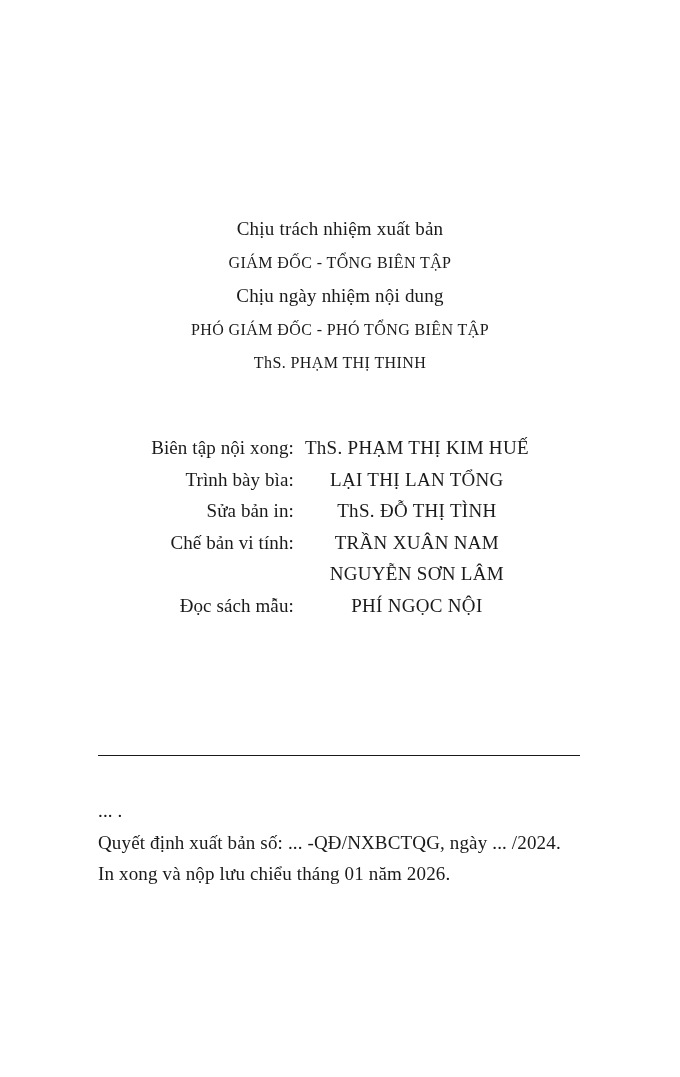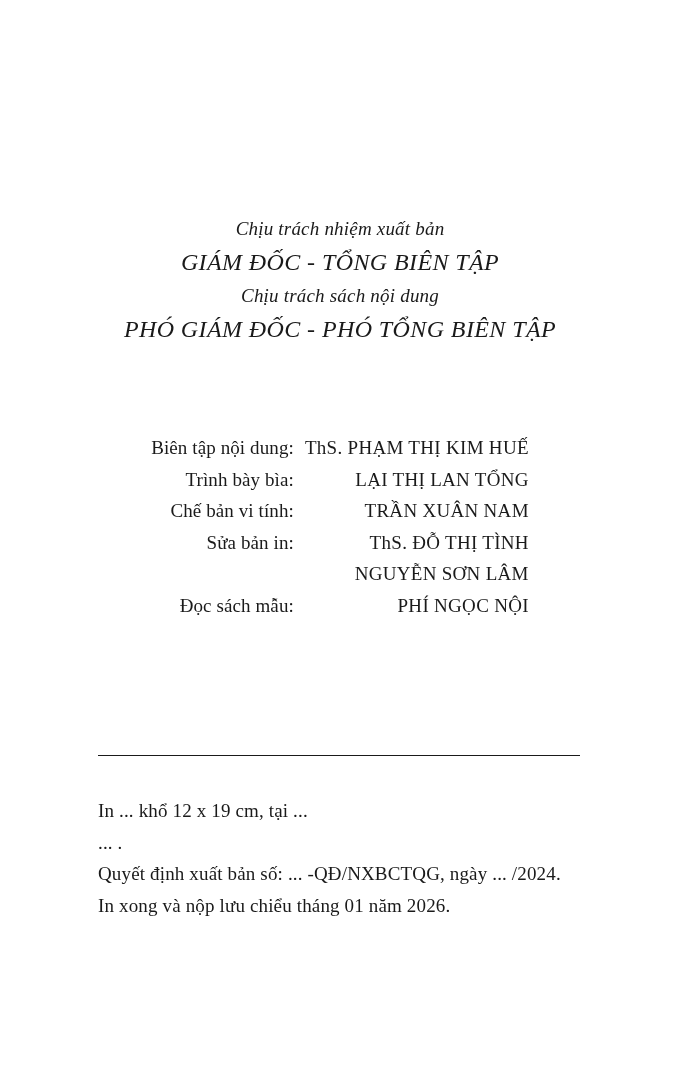"Chịu trách nhiệm xuất bản" .credits-header .line { font-style: italic -> none }
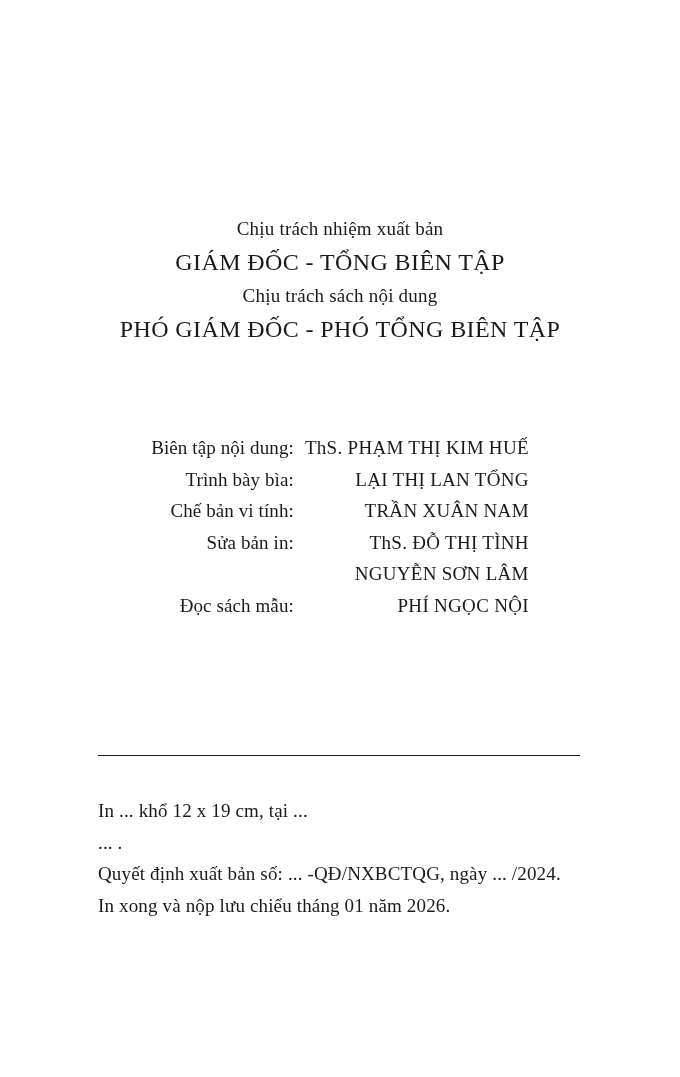"GIÁM ĐỐC - TỔNG BIÊN" .credits-header .line.caps { font-size: 24px -> 16px }
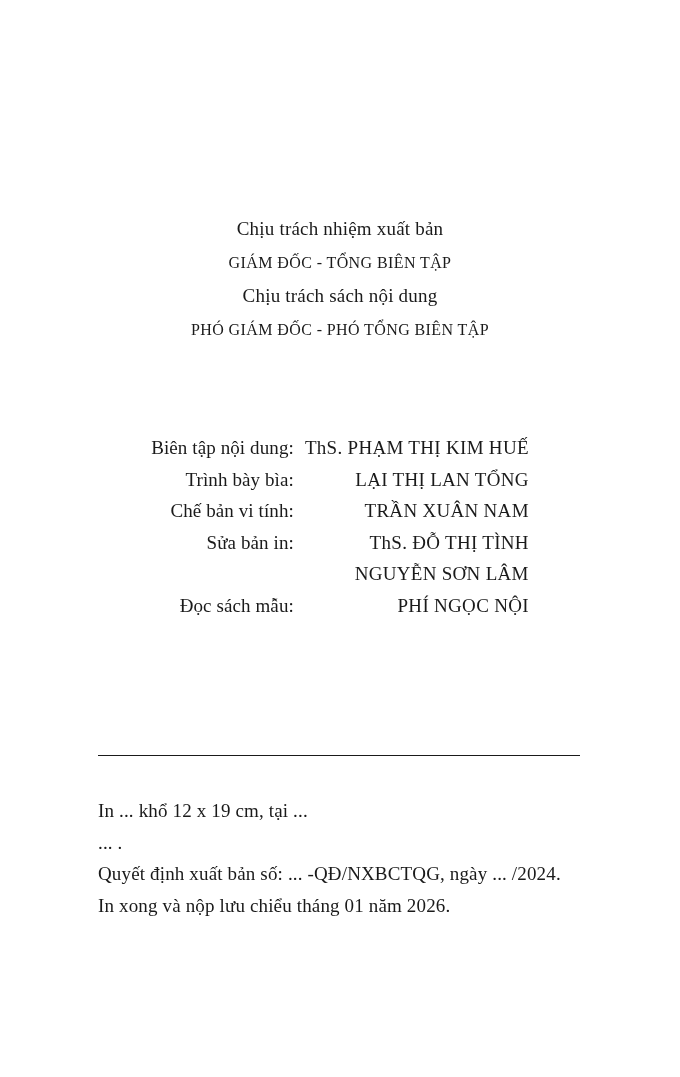"Chịu trách sách nội dung" div.line { text: trách sách -> ngày nhiệm }
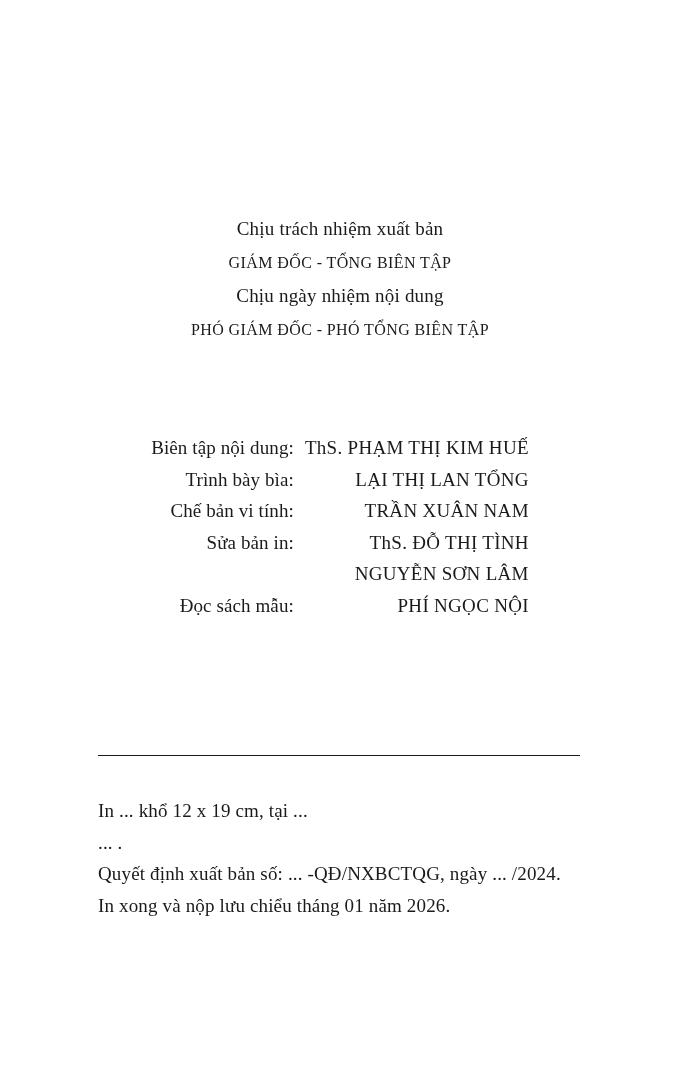"ThS. PHẠM THỊ THINH" div.line { html: none -> <div>ThS. PHẠM THỊ THINH</div> }
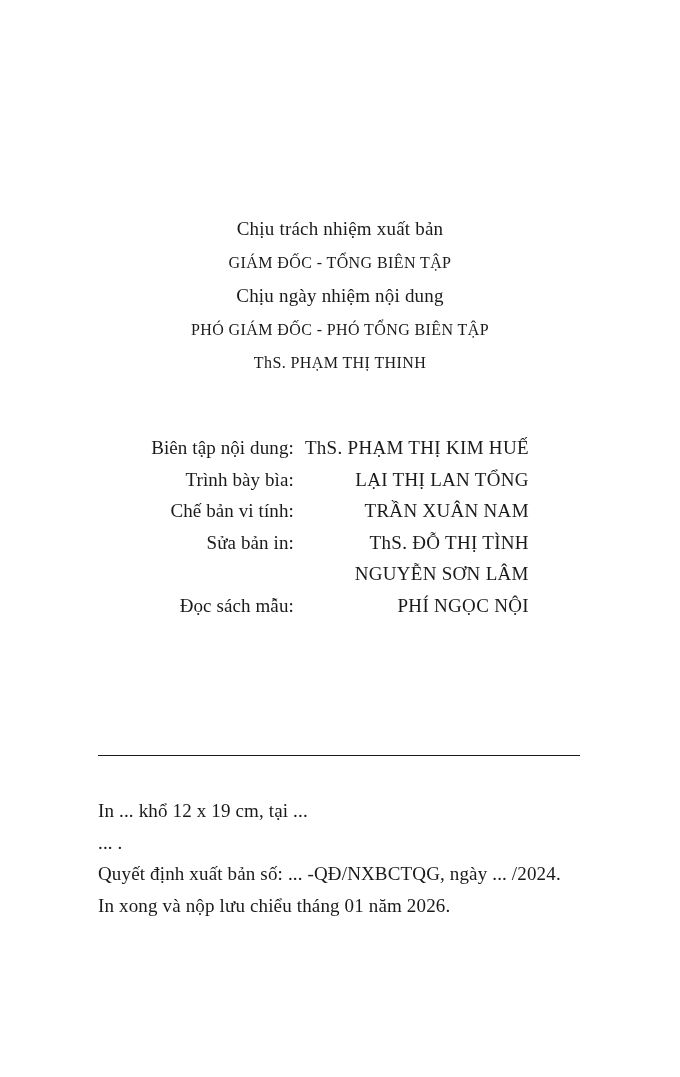"Biên tập nội dung:" td.label { text: dung -> xong }
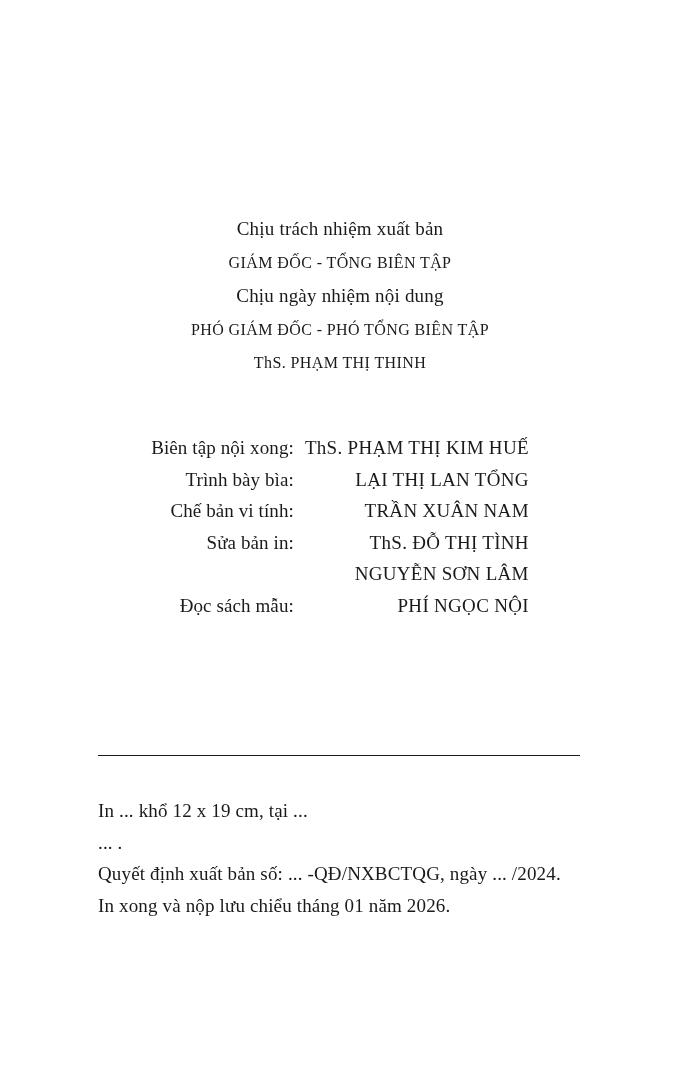"ThS. PHẠM THỊ KIM HUẾ" .roles-table td.value { text-align: right -> center }
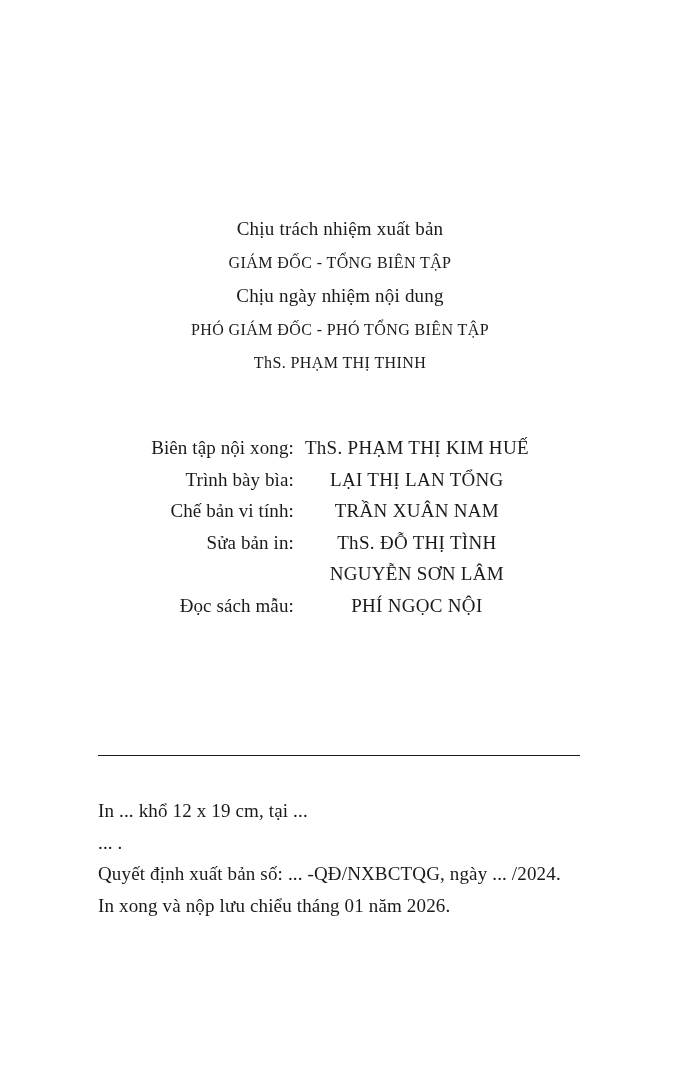"Chế bản vi tính:" tr { order: before "Sửa bản in:" -> after "Sửa bản in:" }
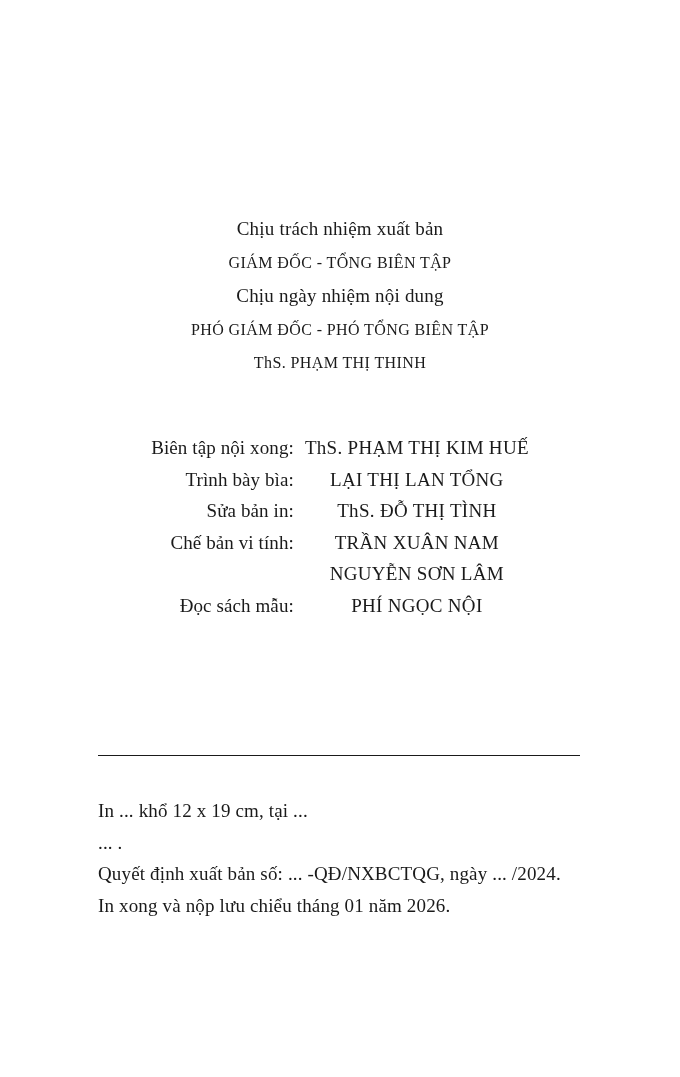"In ... khổ 12 x" div.iline { html: <div>In ... khổ 12 x 19 cm, tại ...</div> -> none }
